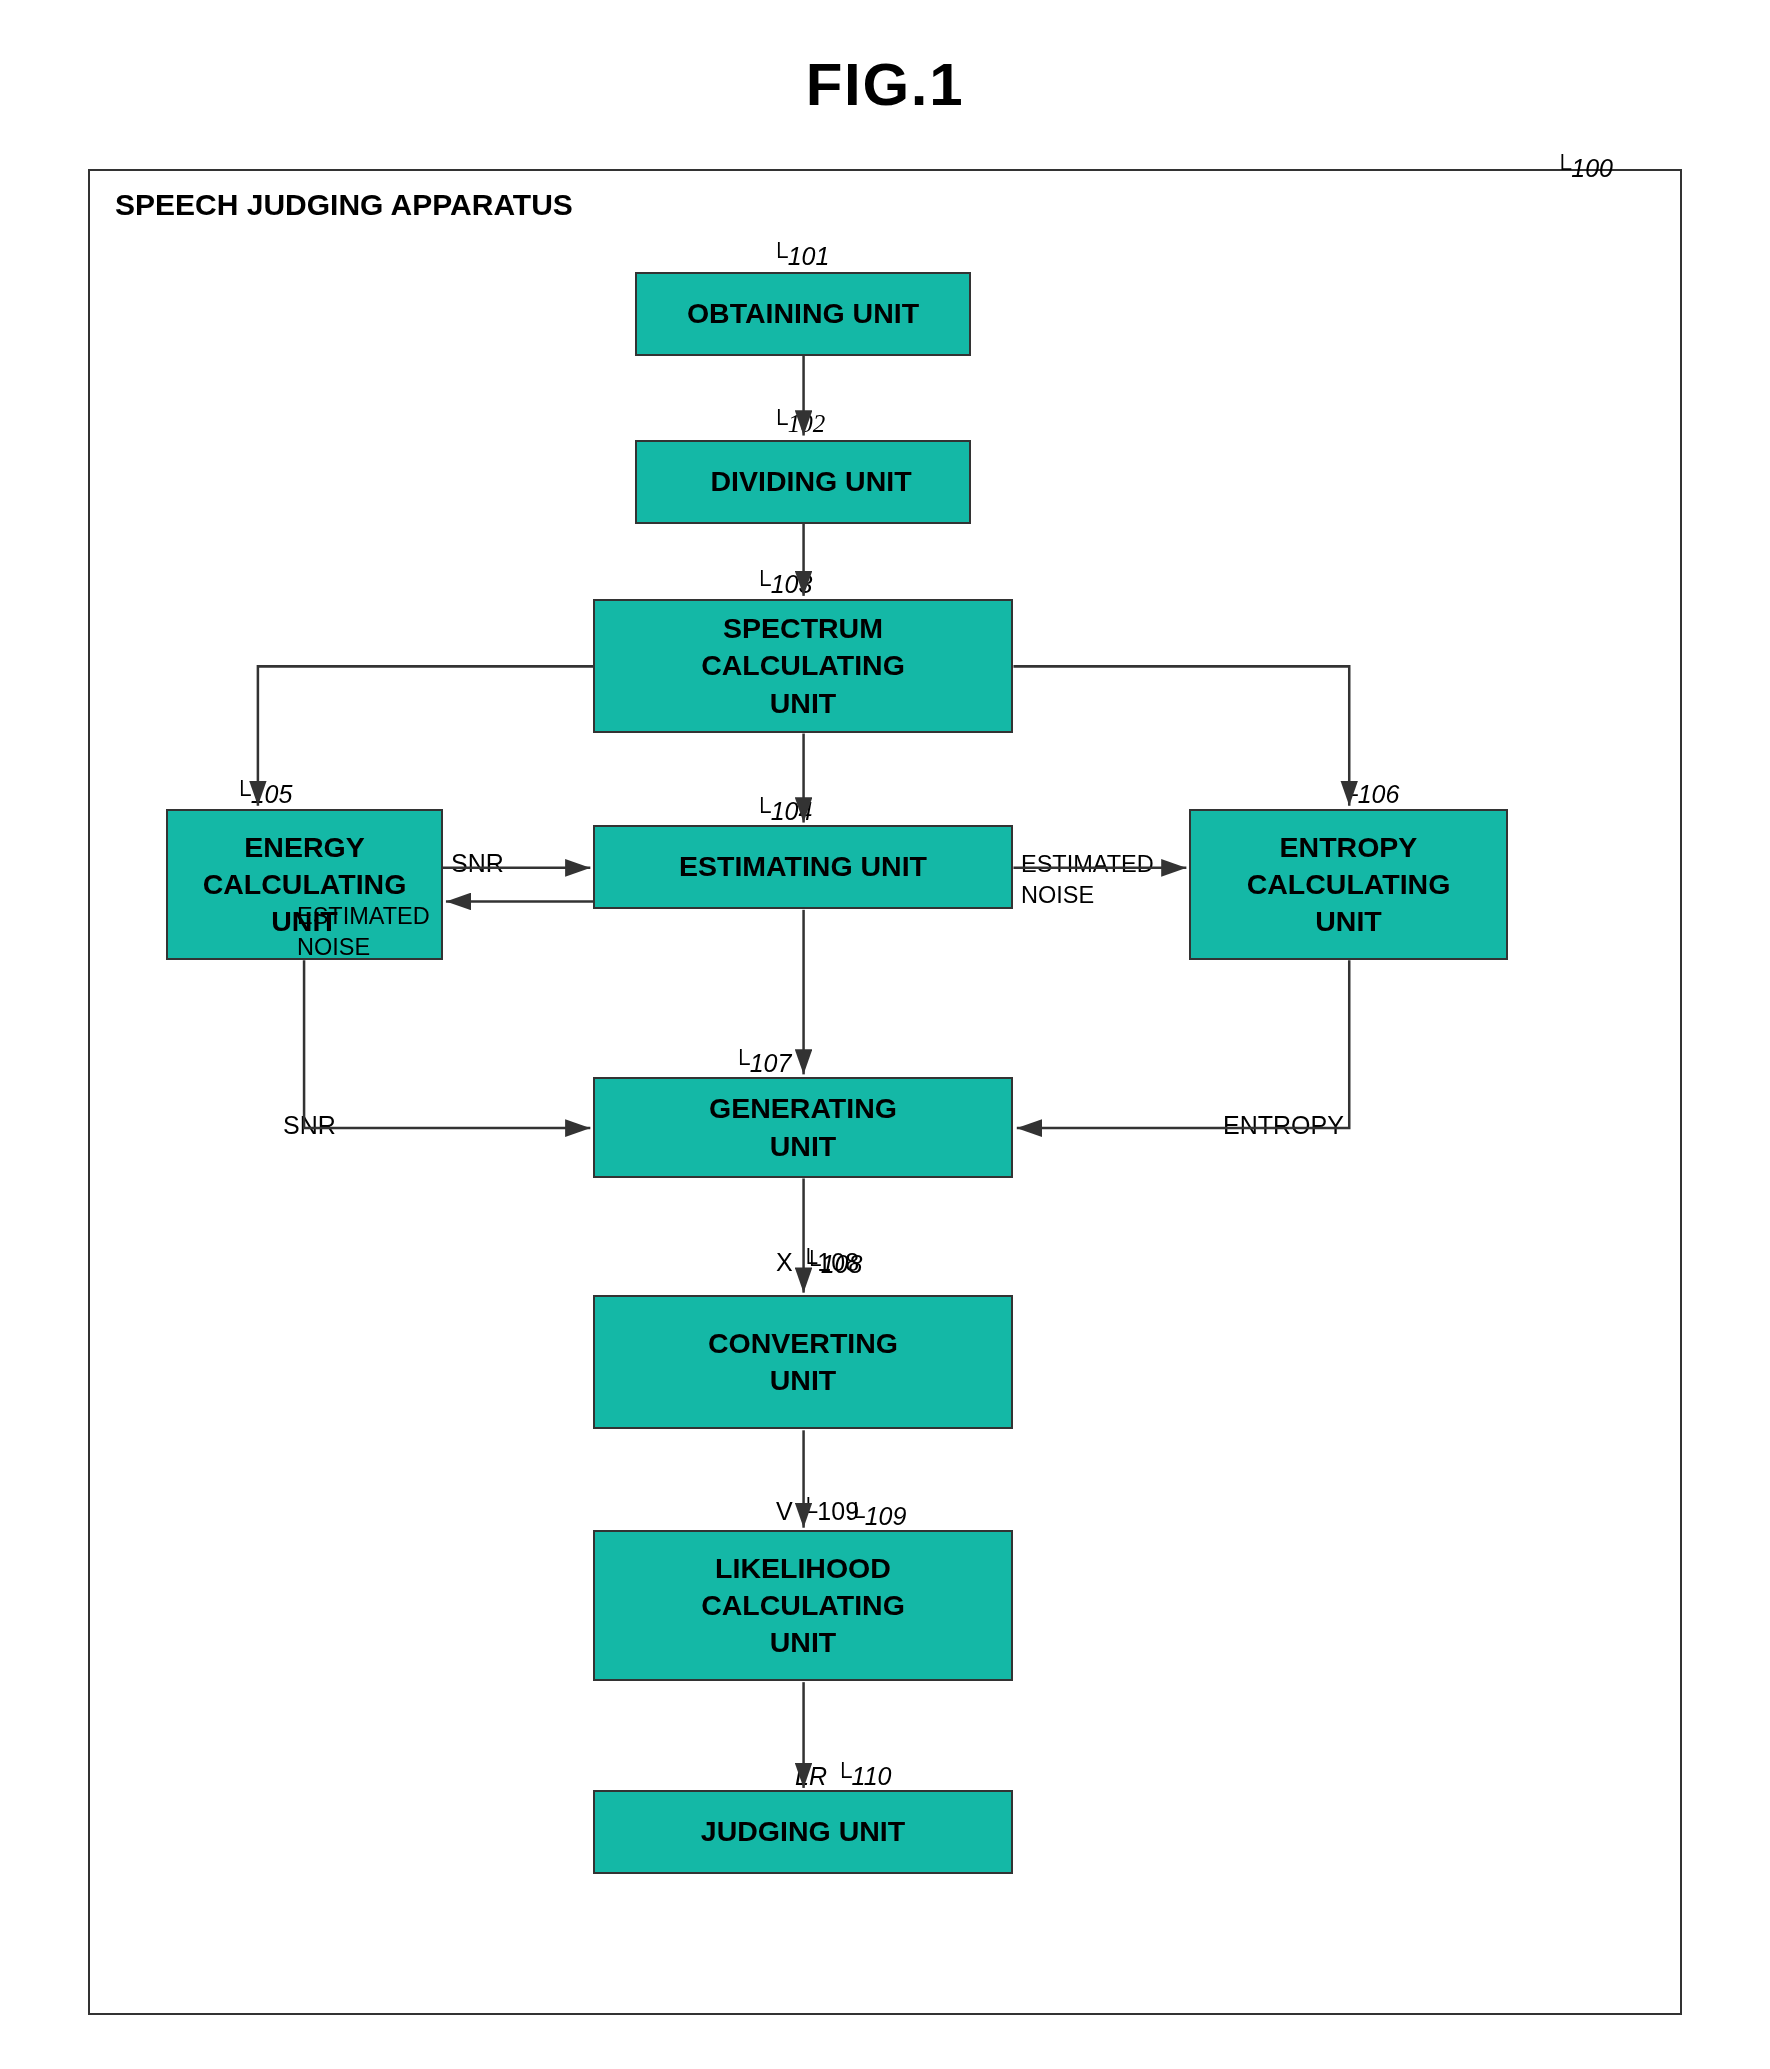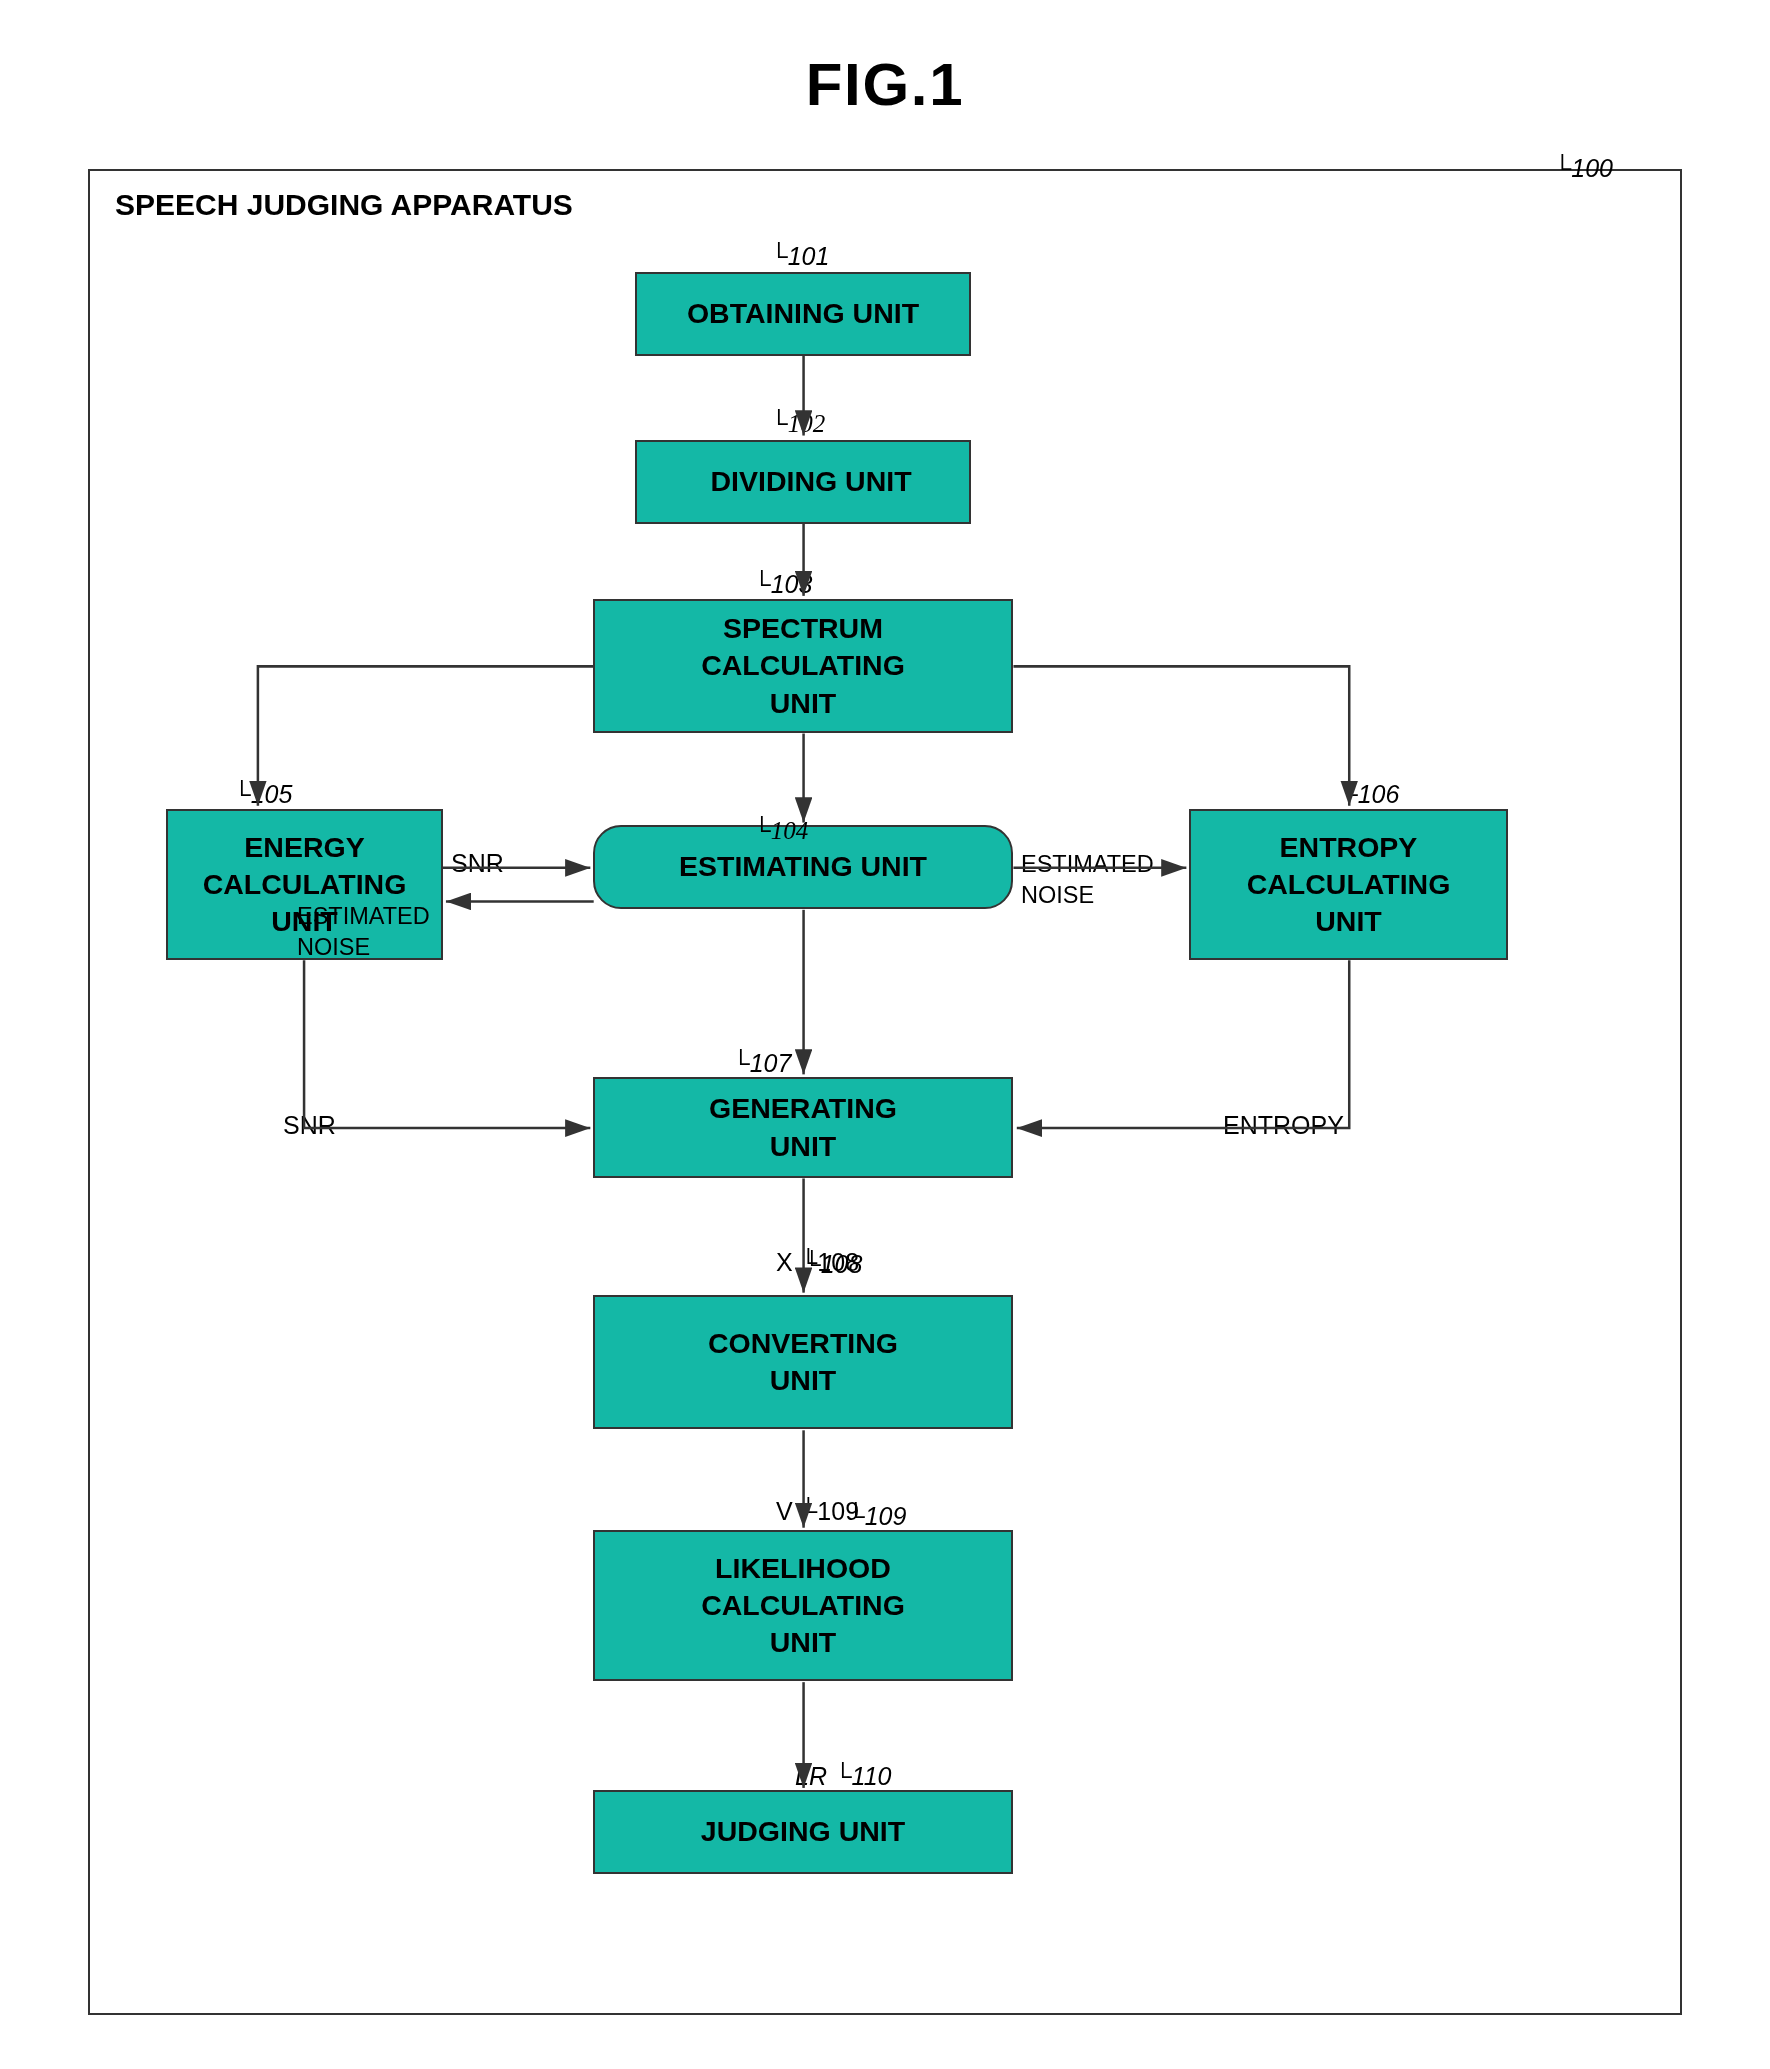"└104" div.ref-num { font-family: Liberation Serif, serif -> none; top: 646px -> 626px }
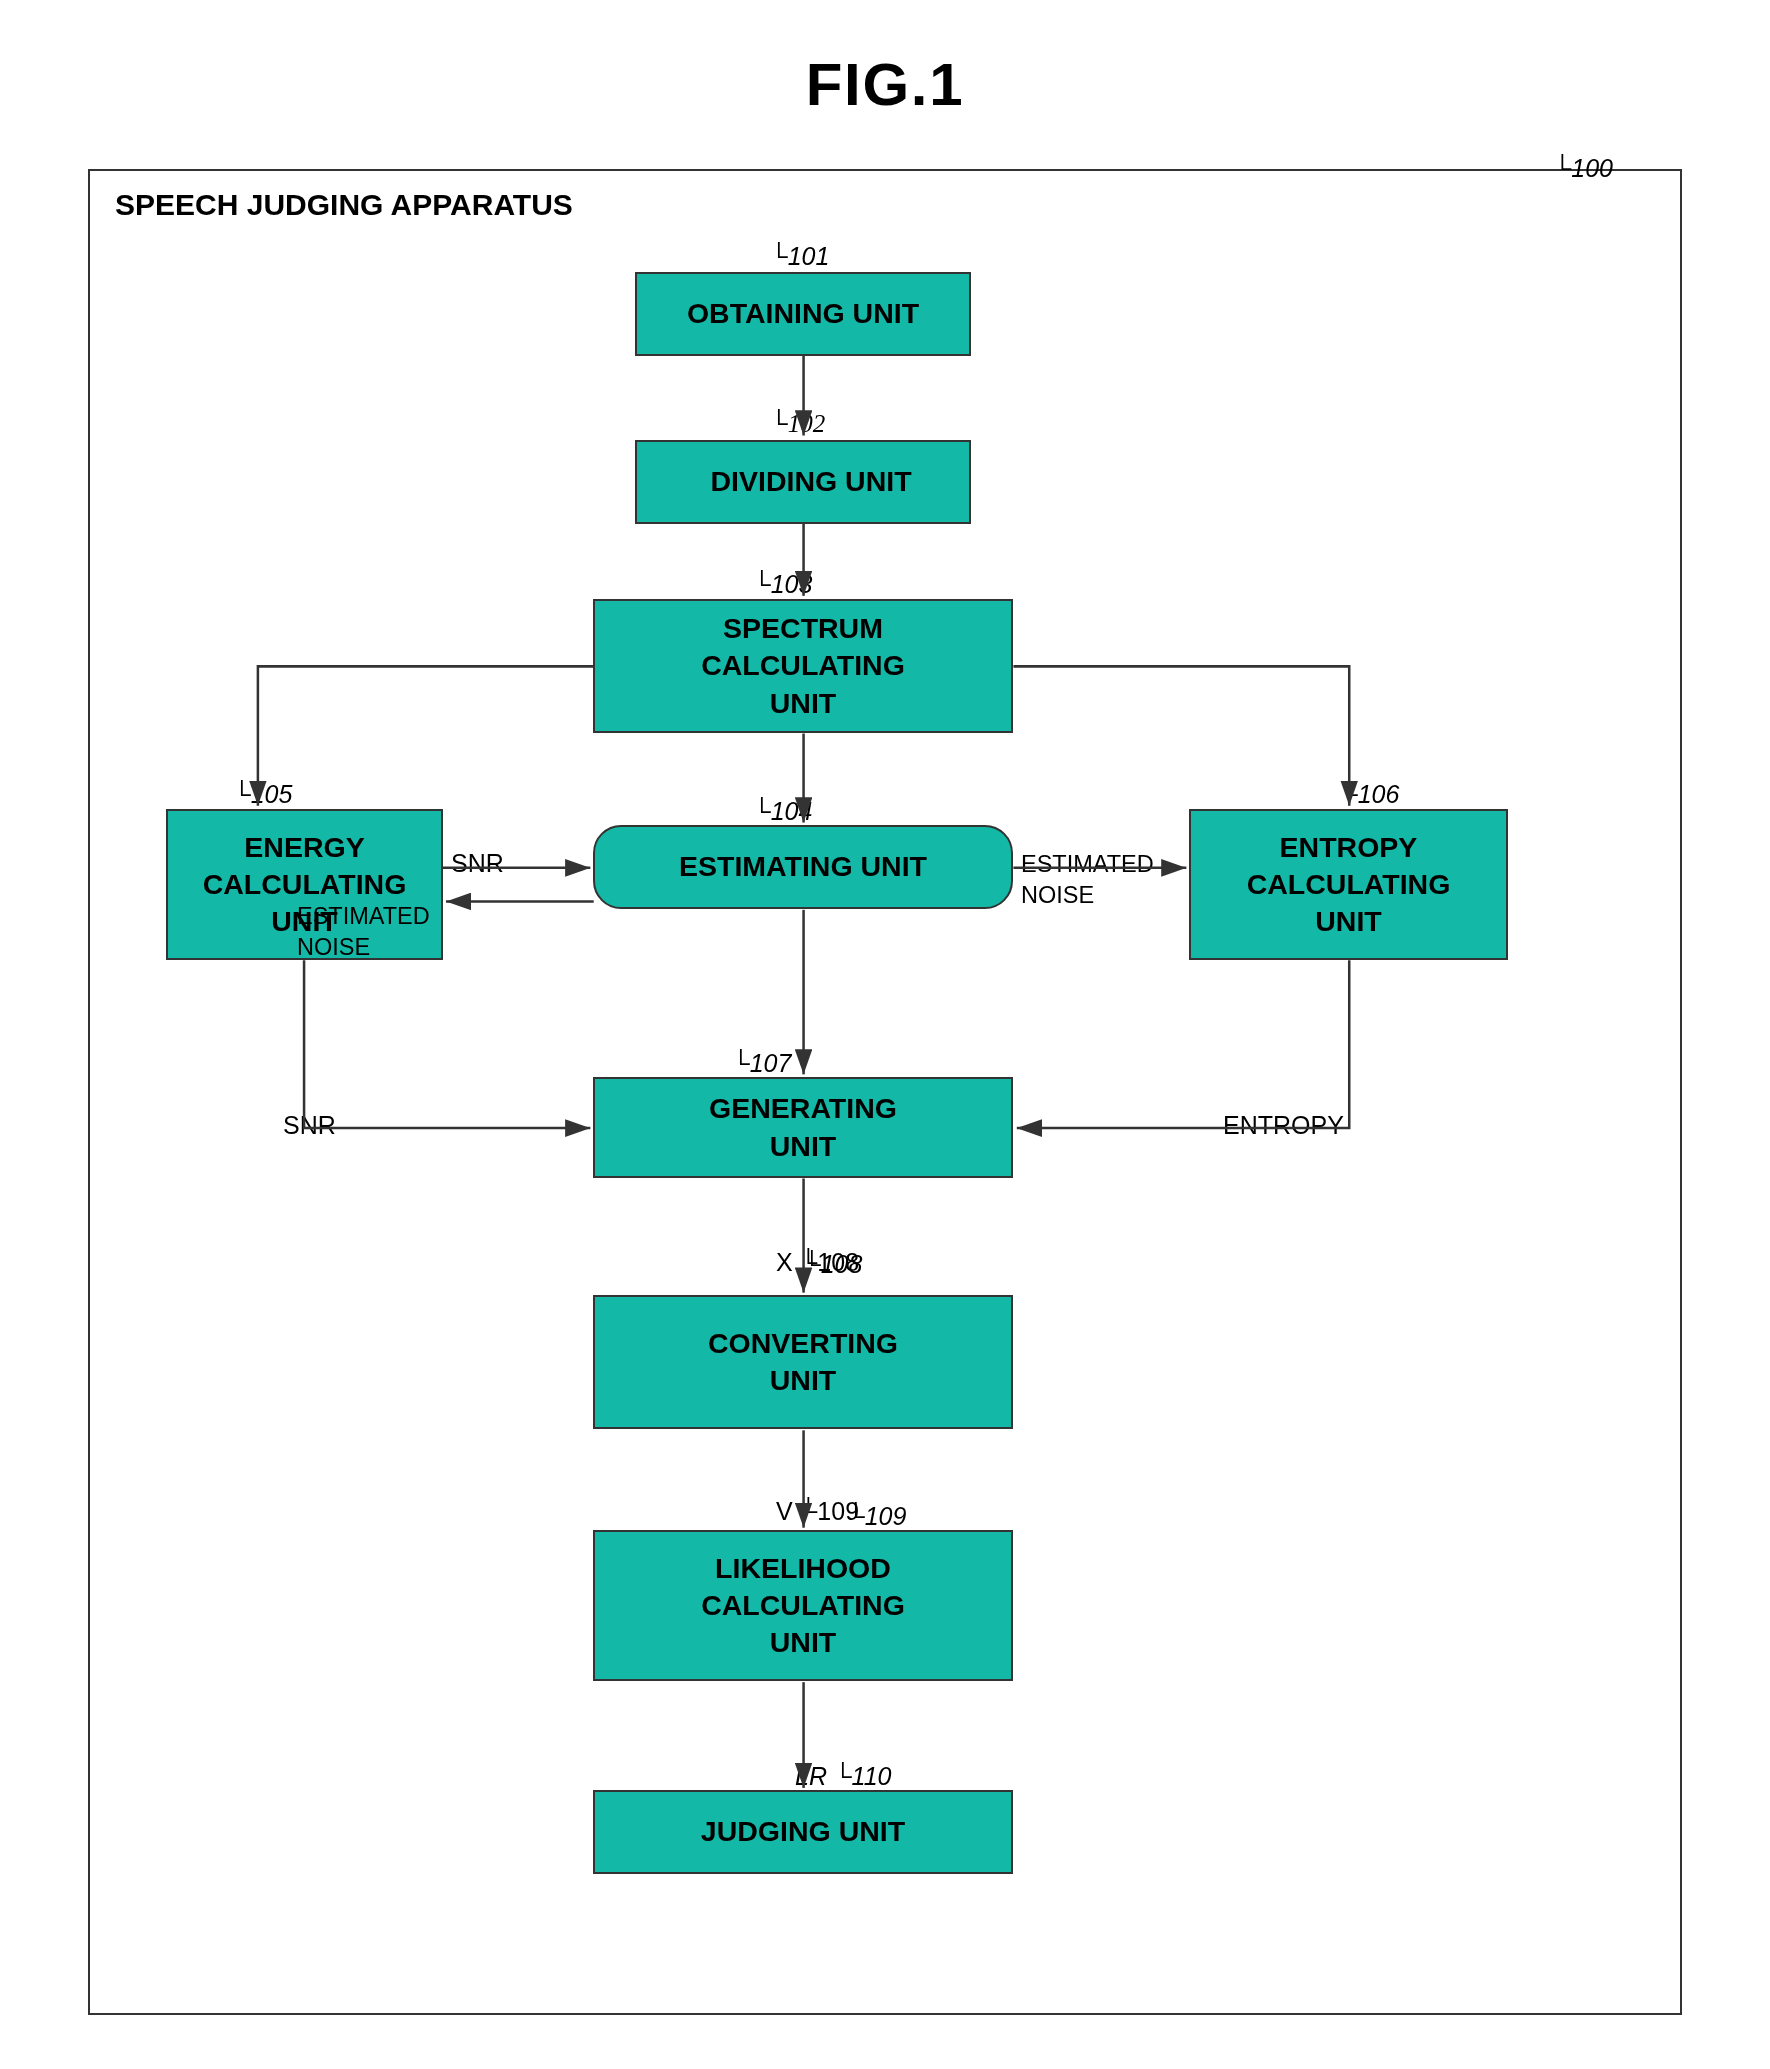"ESTIMATING UNIT" div.block { border-radius: 28px -> none }
